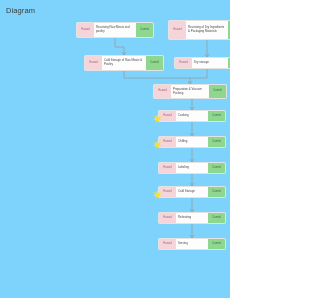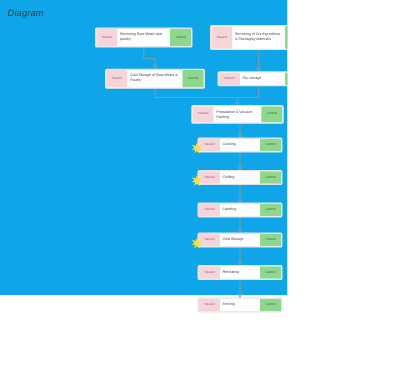"Diagram" #app { background: #0ea5e9 -> #7dd3fc; font-style: italic -> none; height: 236px -> 298px }
